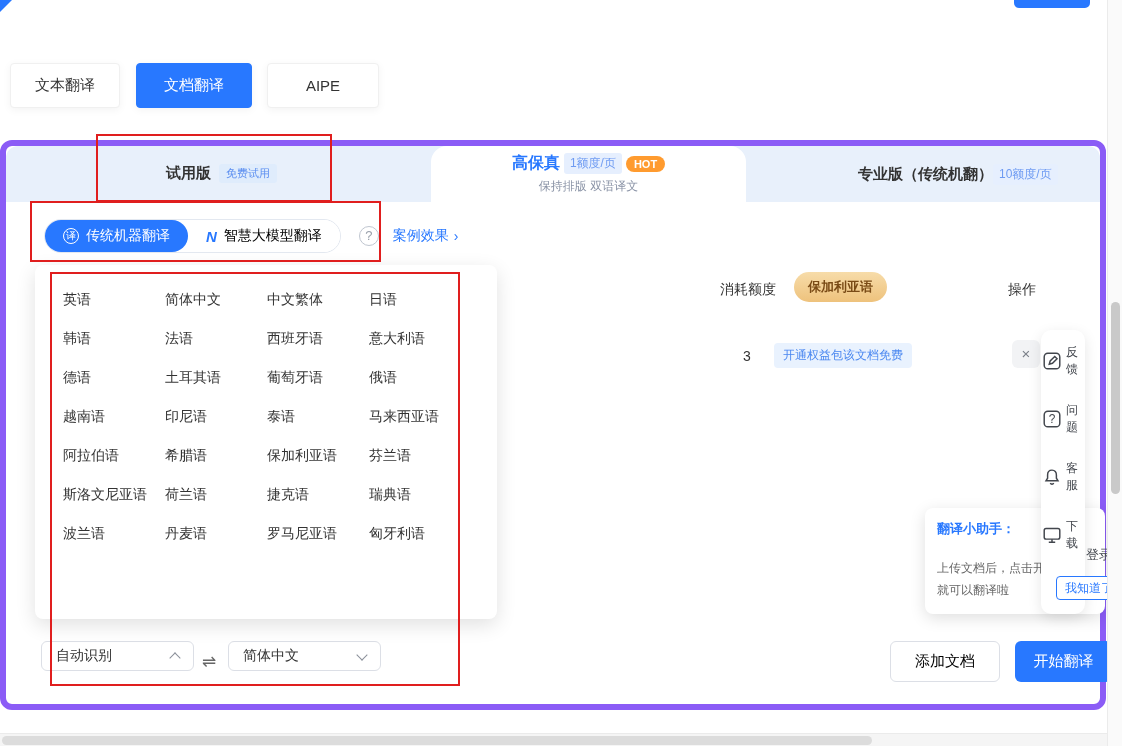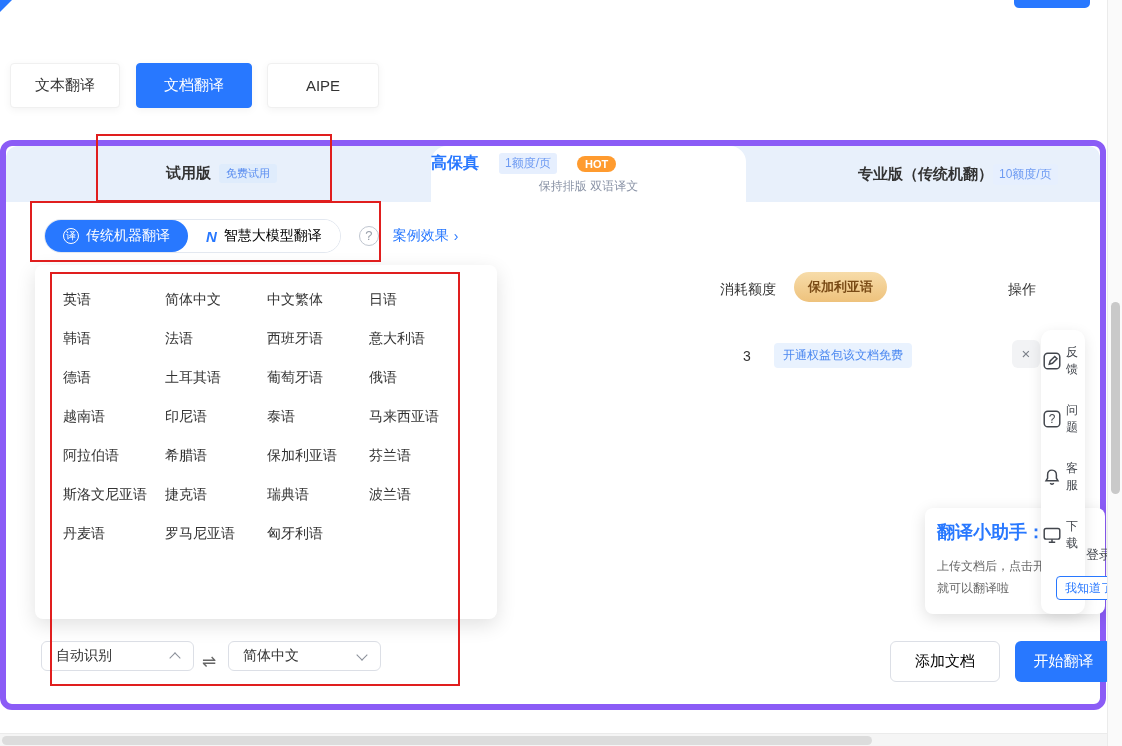"高保真" .hf-line1 { gap: 20px -> 4px; justify-content: none -> center }
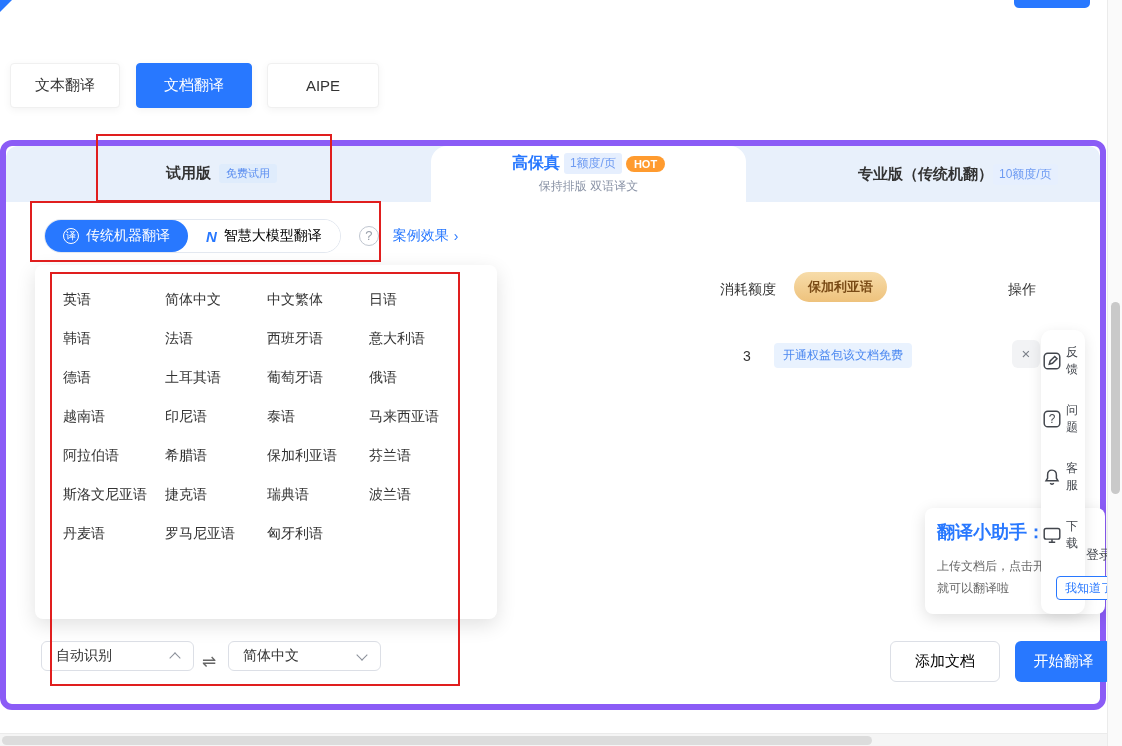"荷兰语" div.lang { html: none -> <div>荷兰语</div> }
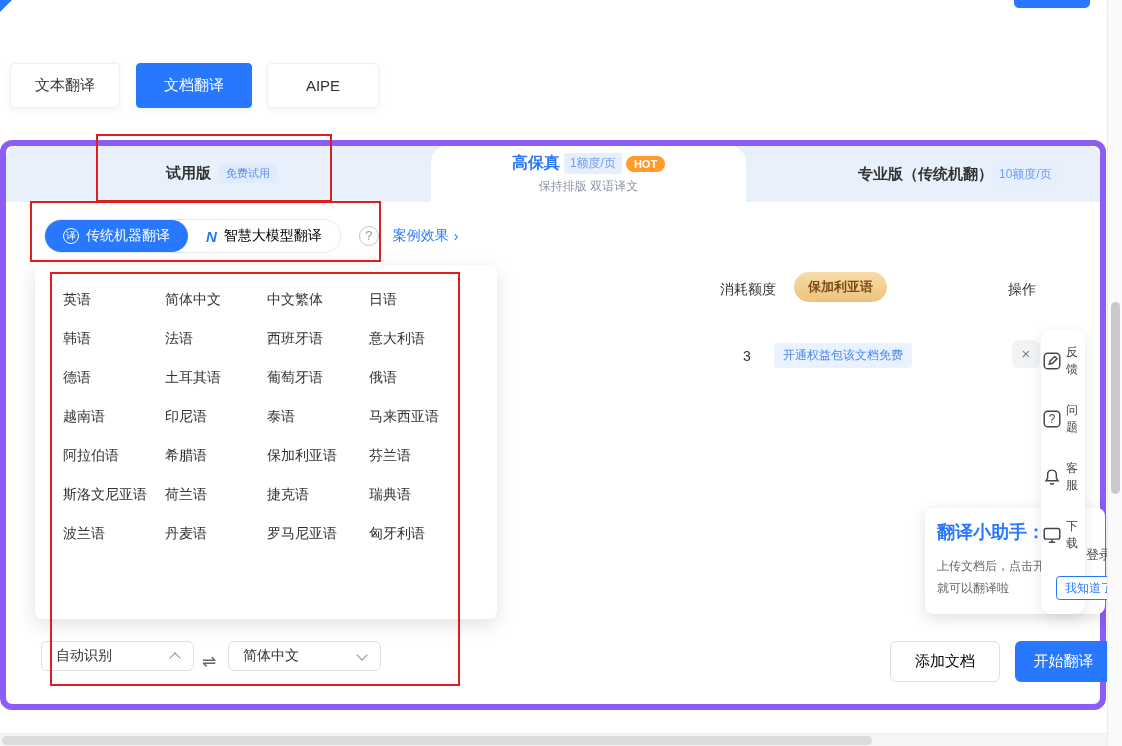"翻译小助手：" .tip-title { font-size: 18px -> 13px; margin-bottom: 12px -> 20px }
